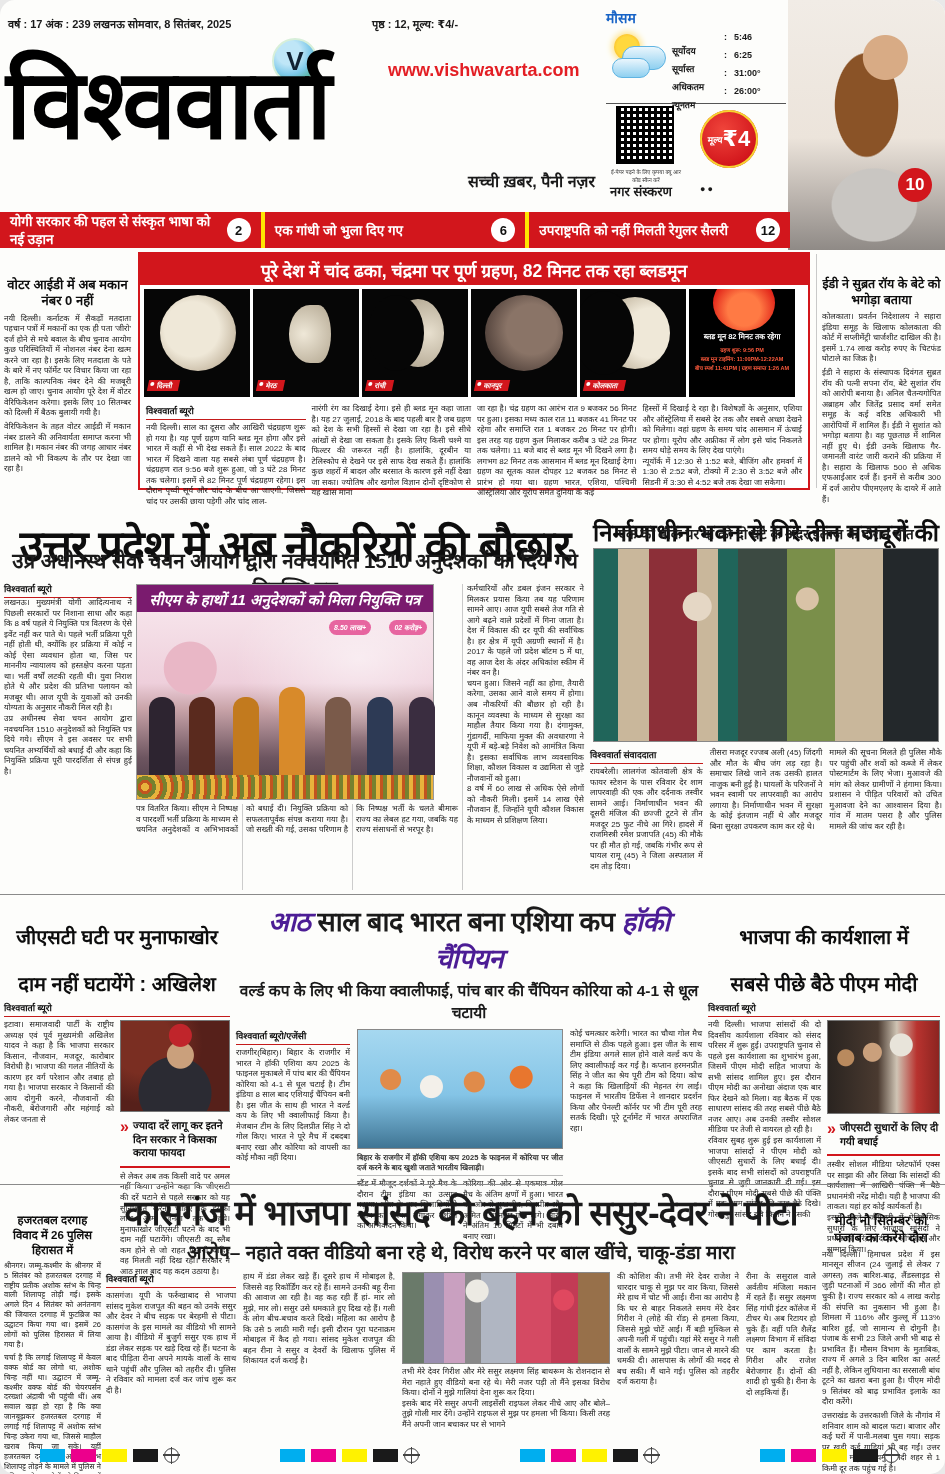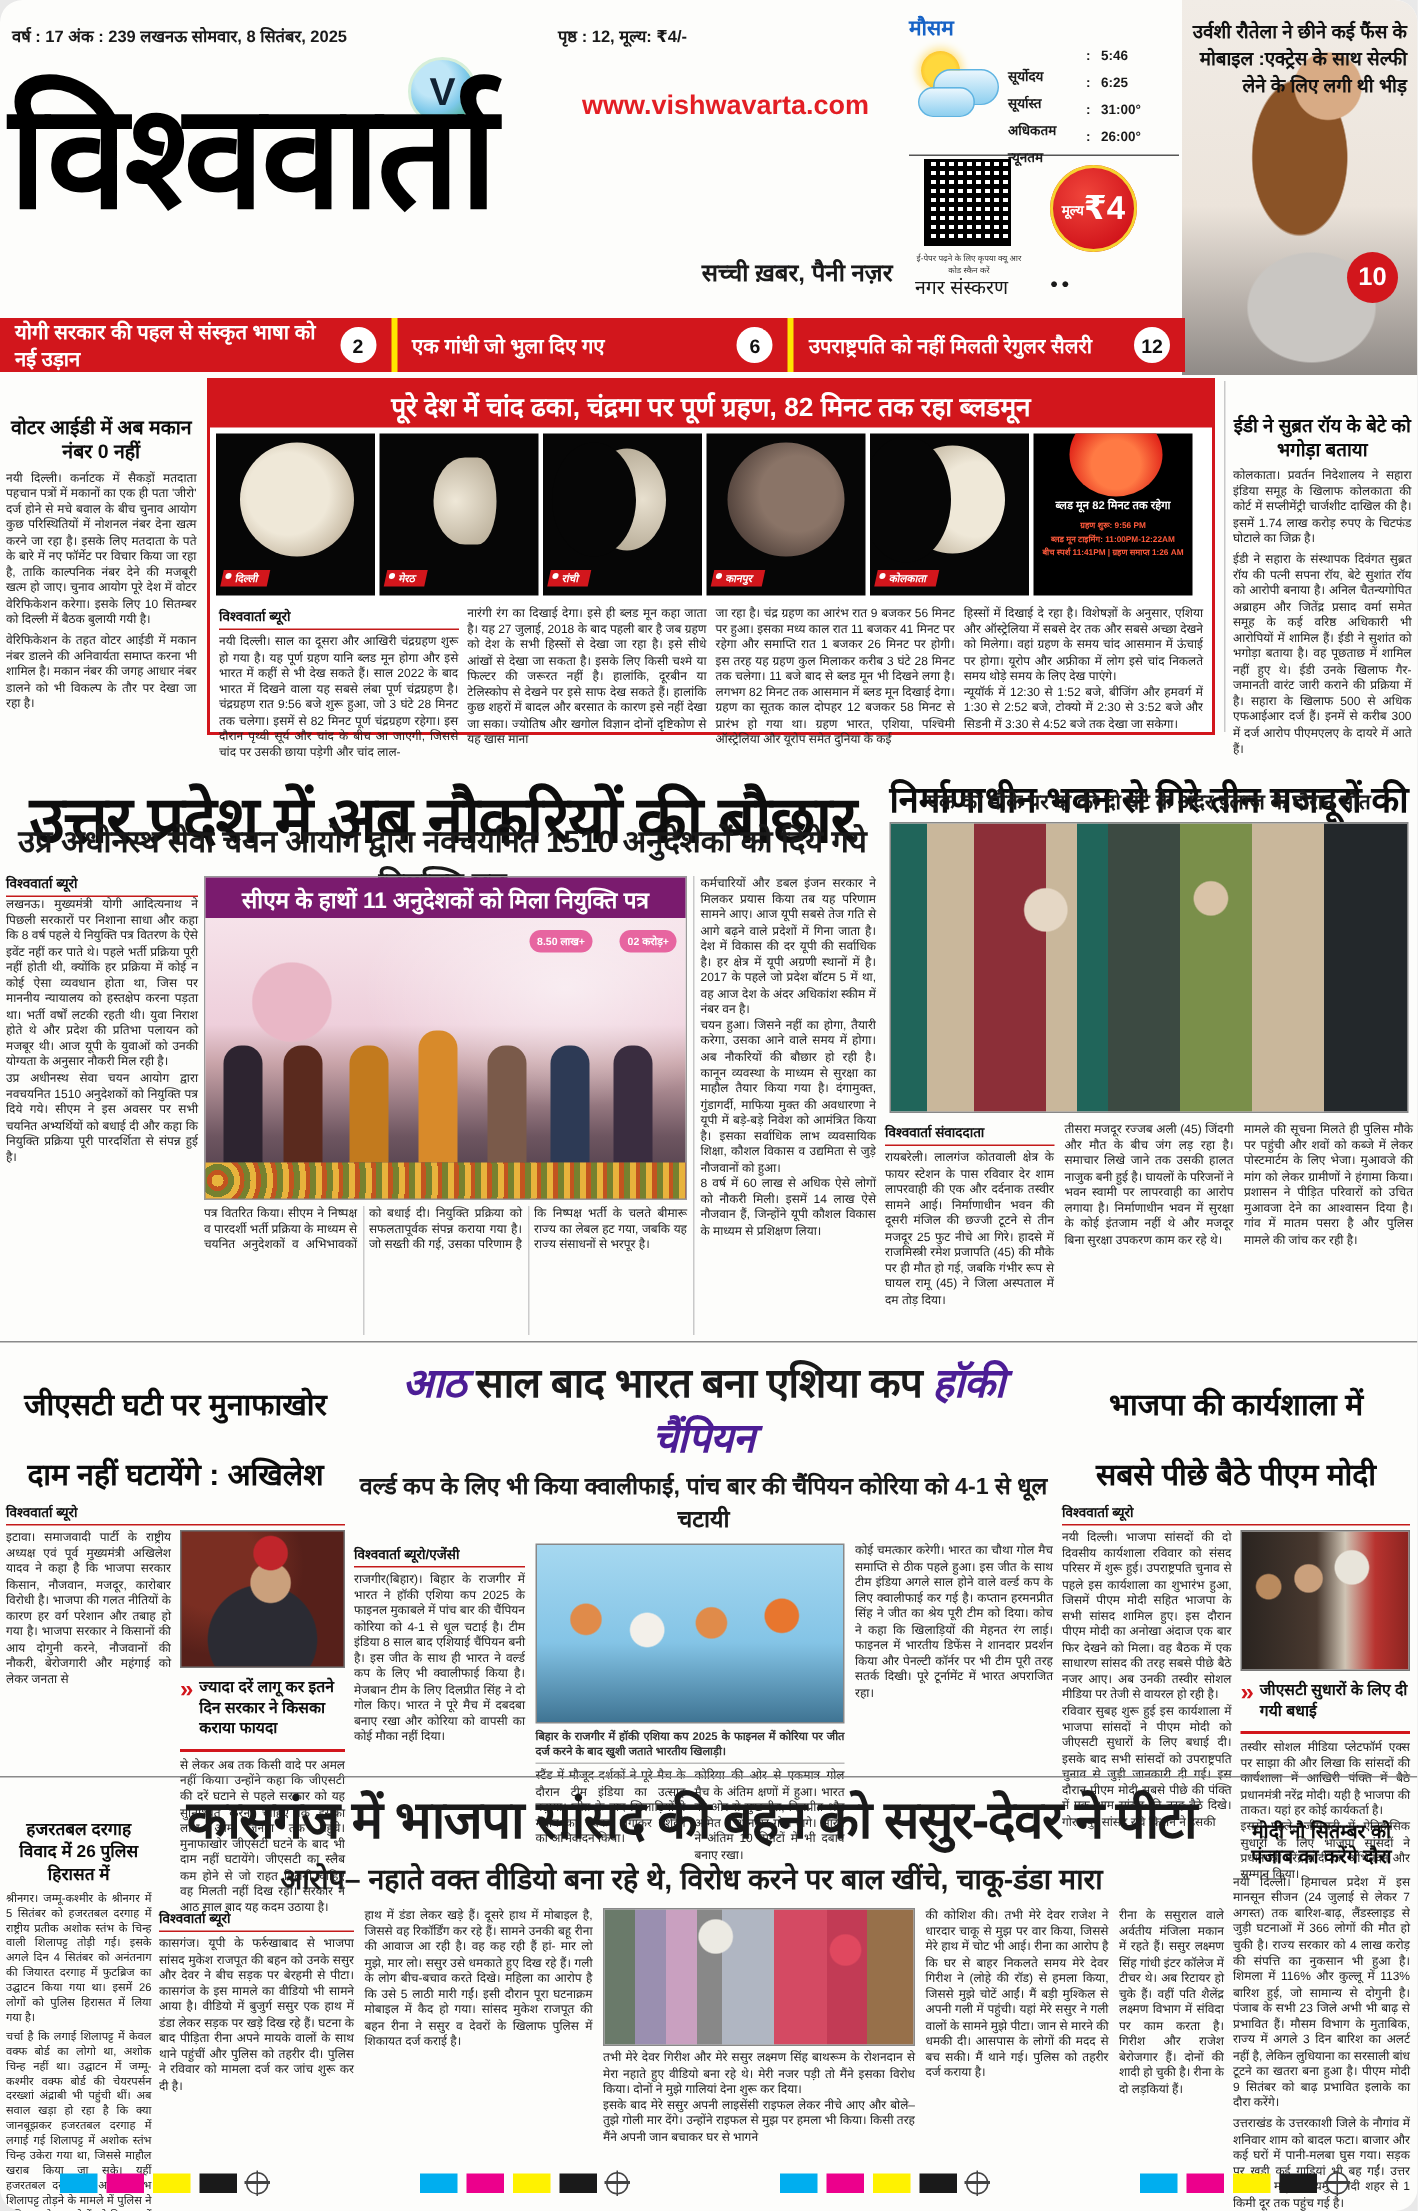"उर्वशी रौतेला ने छीने कई" div.abs { html: <div>उर्वशी रौतेला ने छीने कई फैंस के मोबाइल :एक्ट्रेस के साथ सेल्फी लेने के लिए लगी थी भीड़</div> -> none }
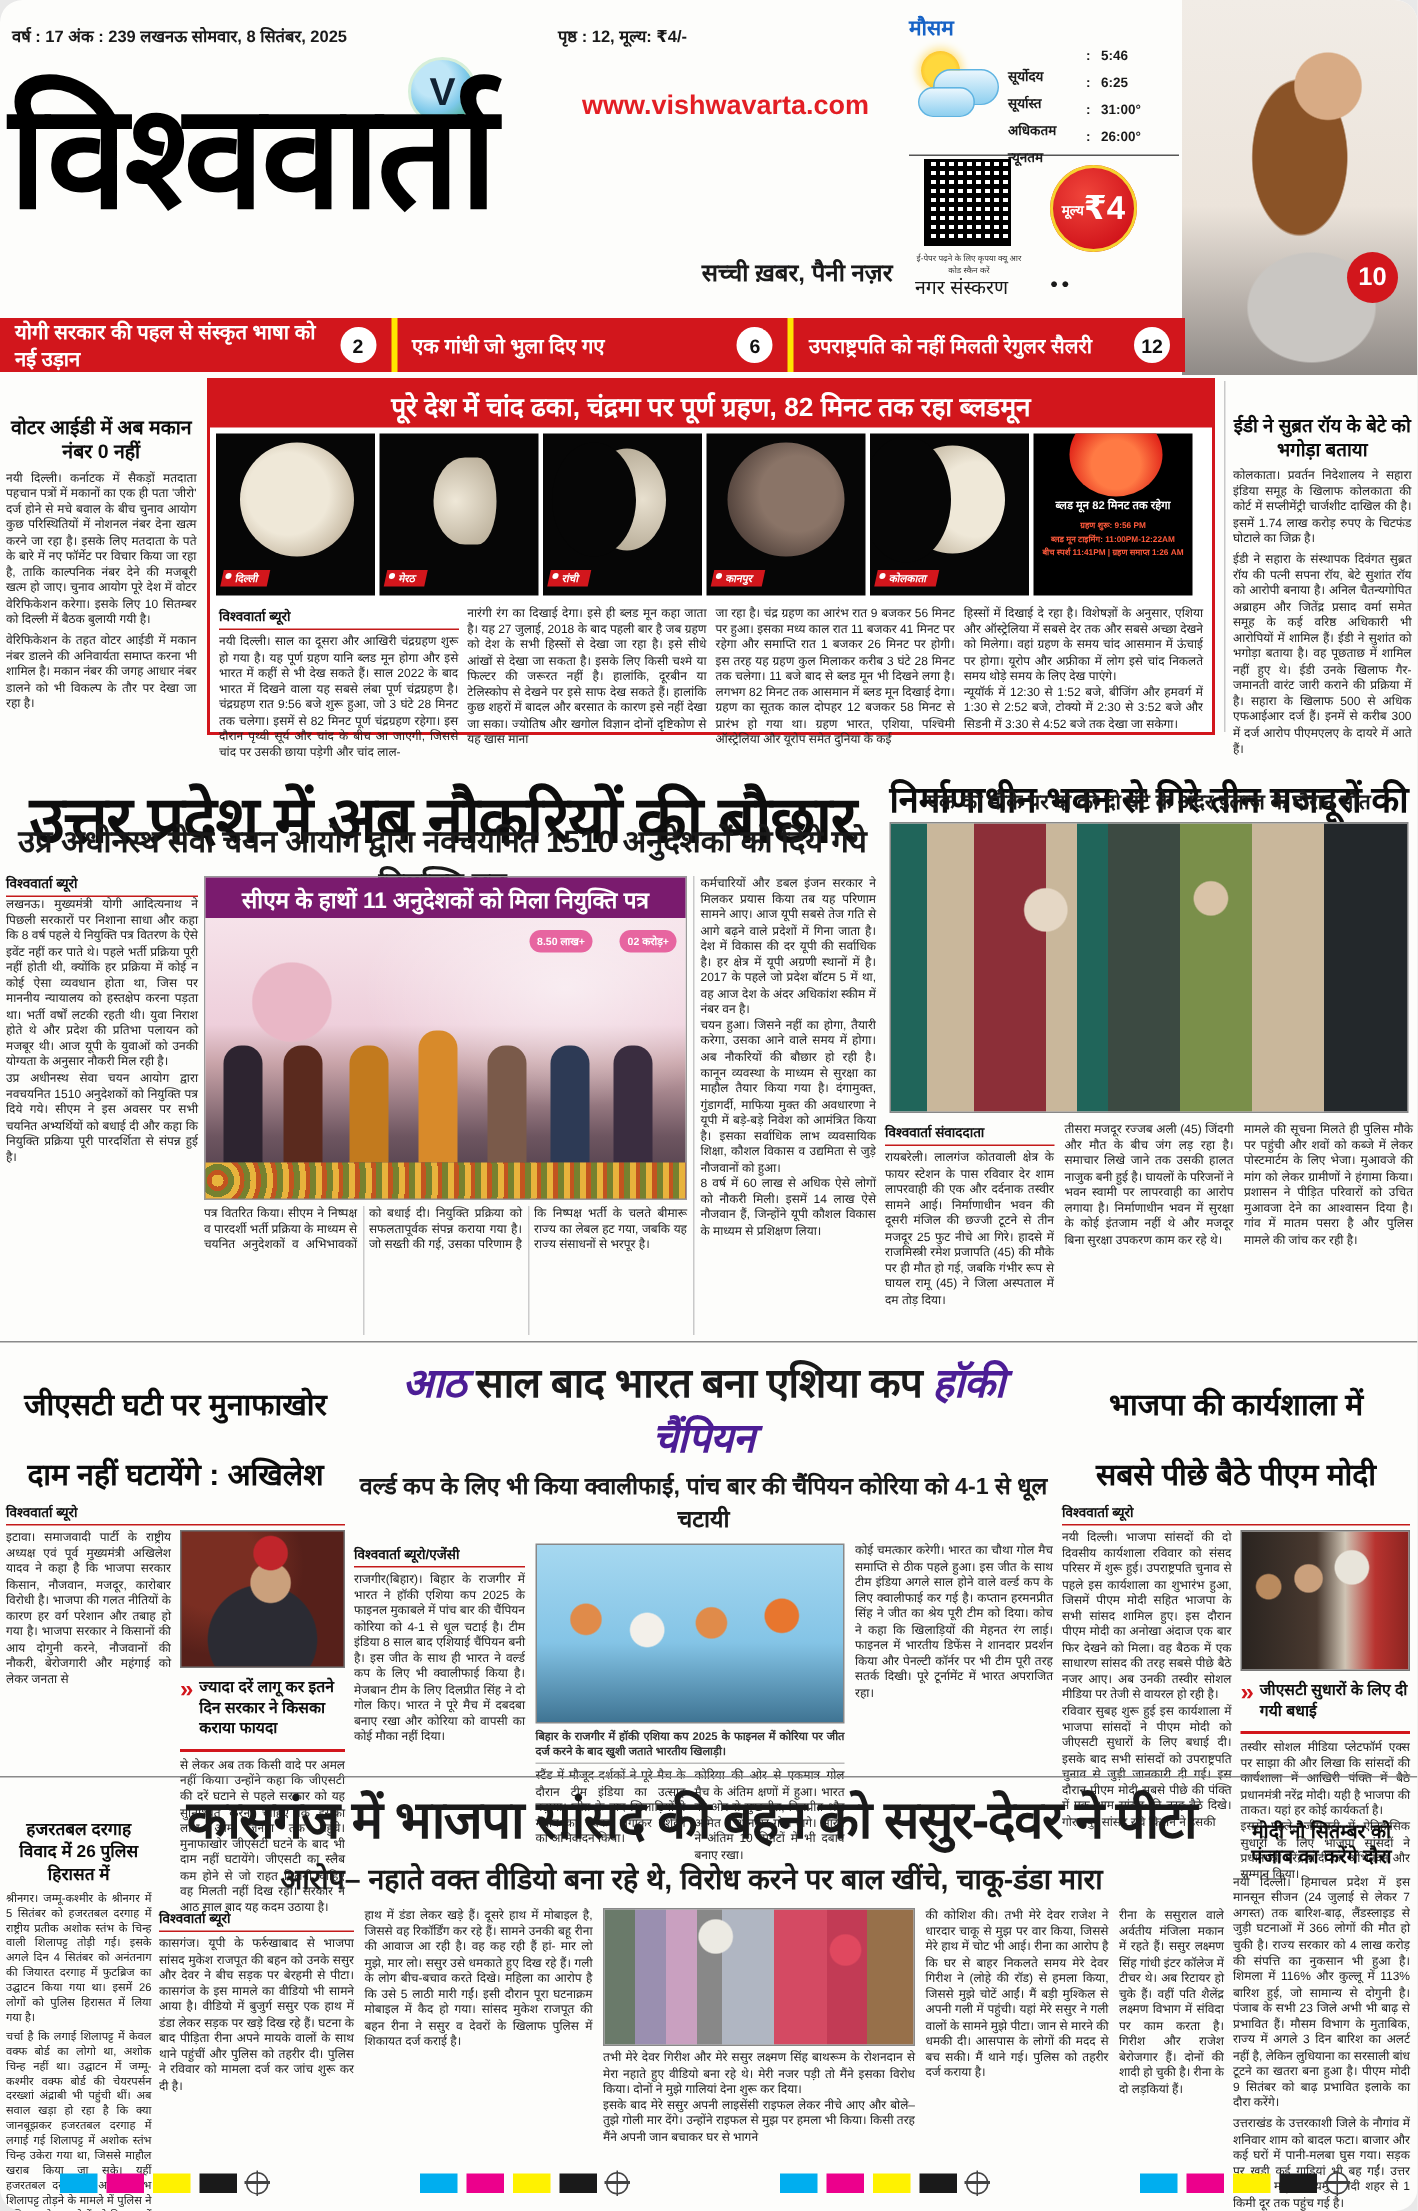"नगर संस्करण" #edition { font-weight: 400 -> 700 }
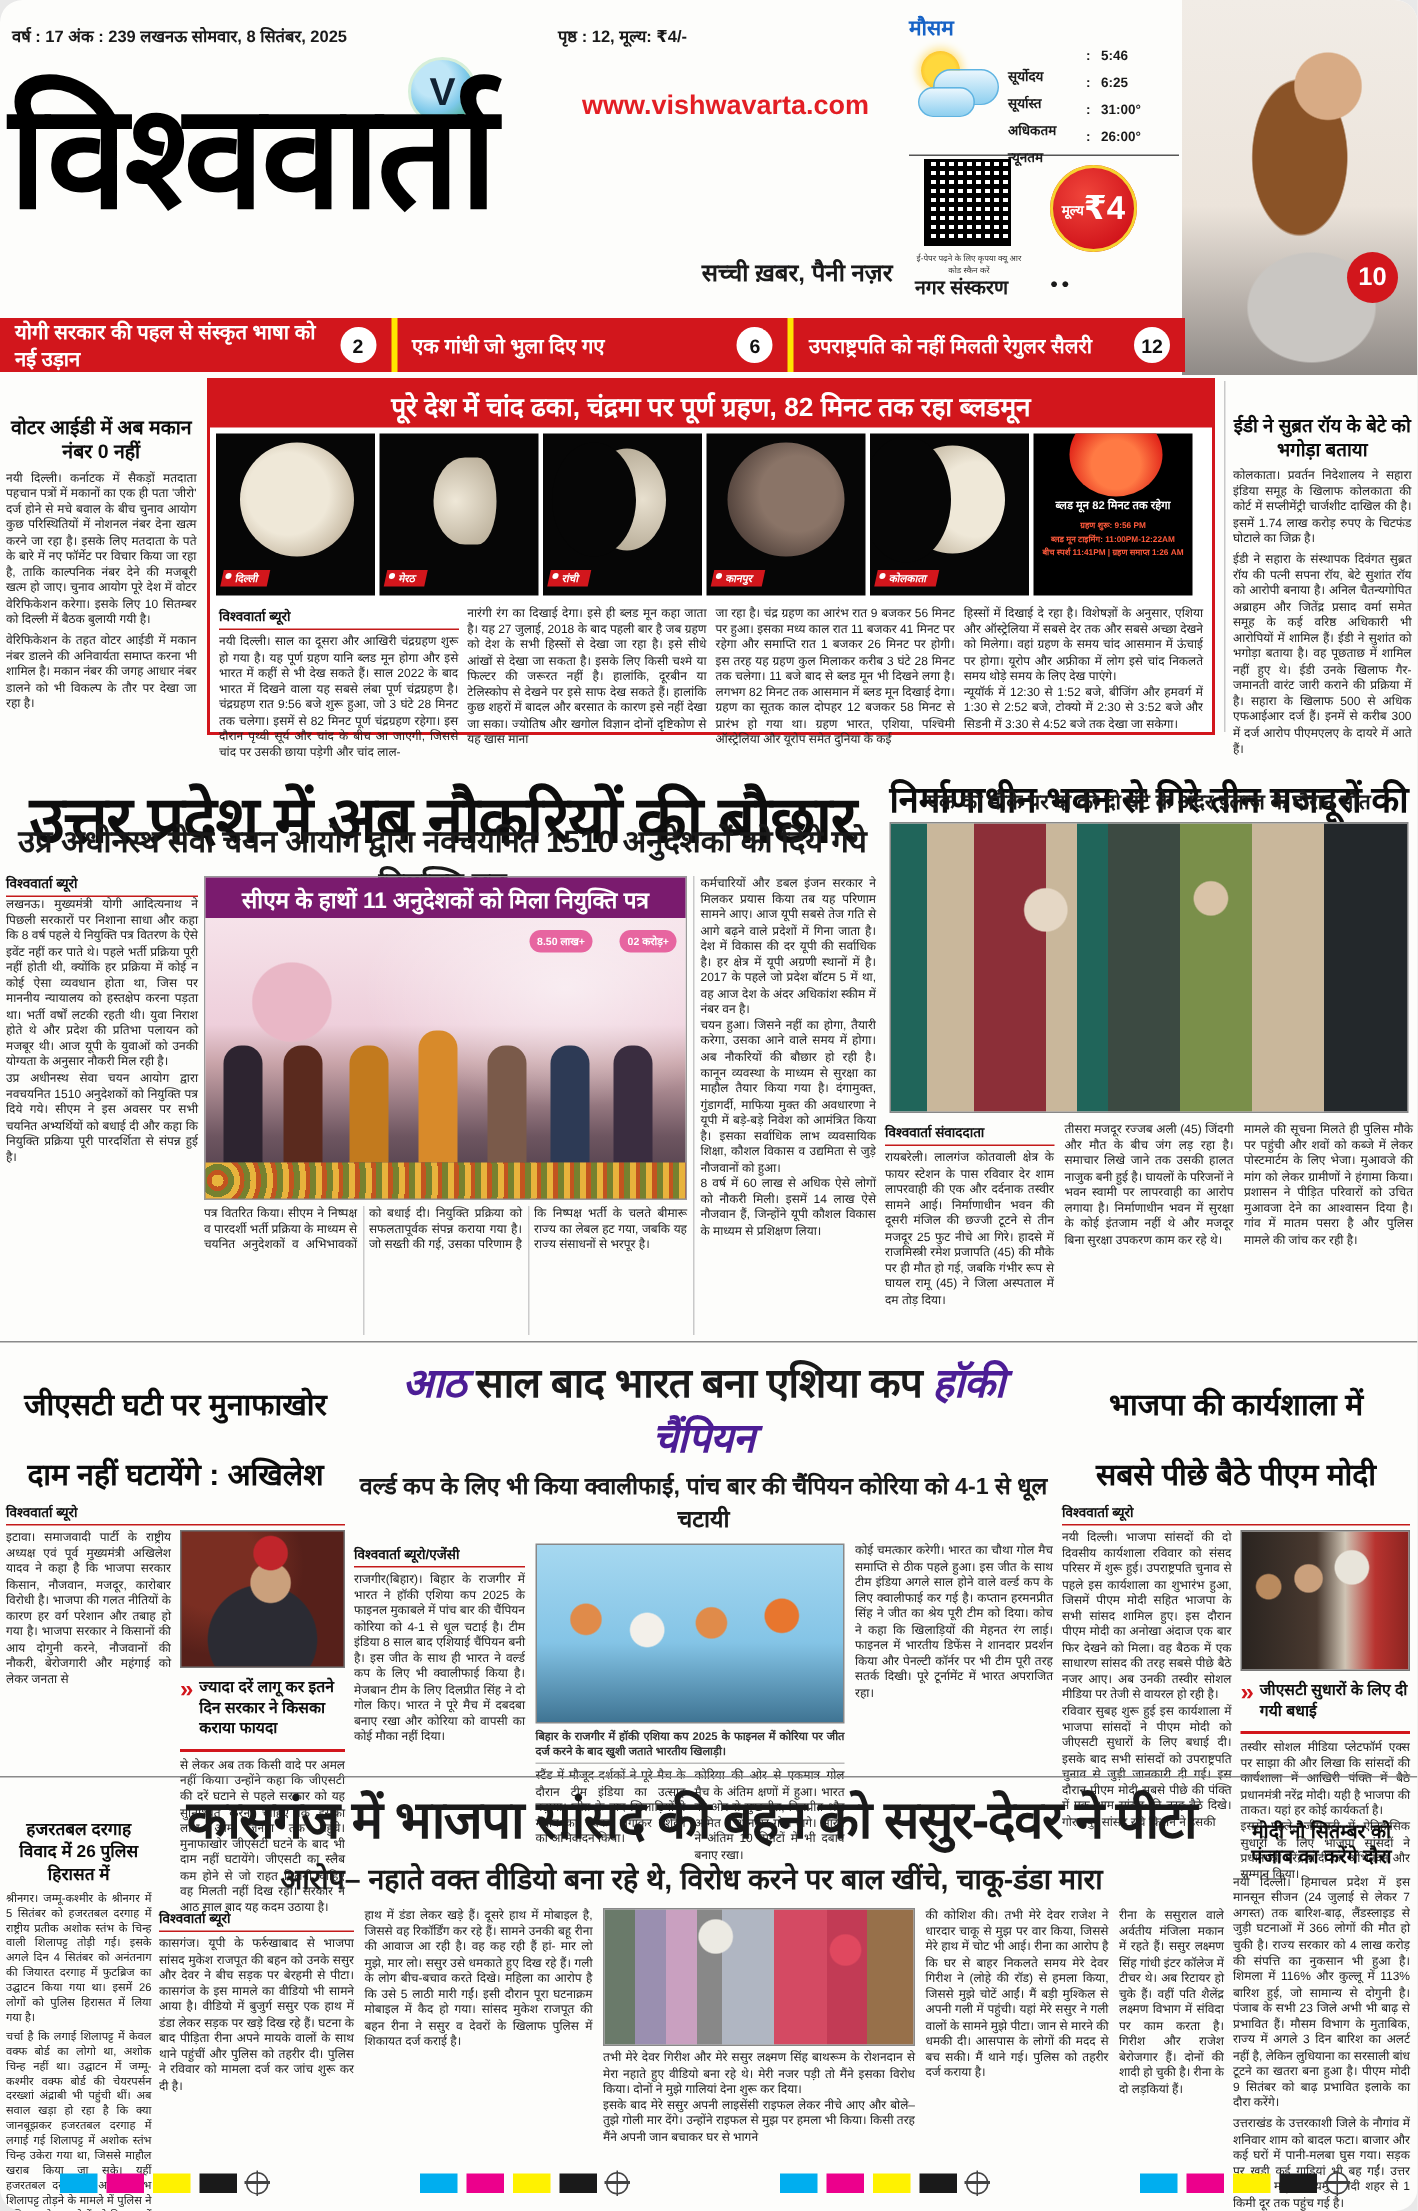"सीएम के हाथों 11 अनुदेशकों" #stage-wrap { font-style: none -> italic; width: 322px -> 298px }
